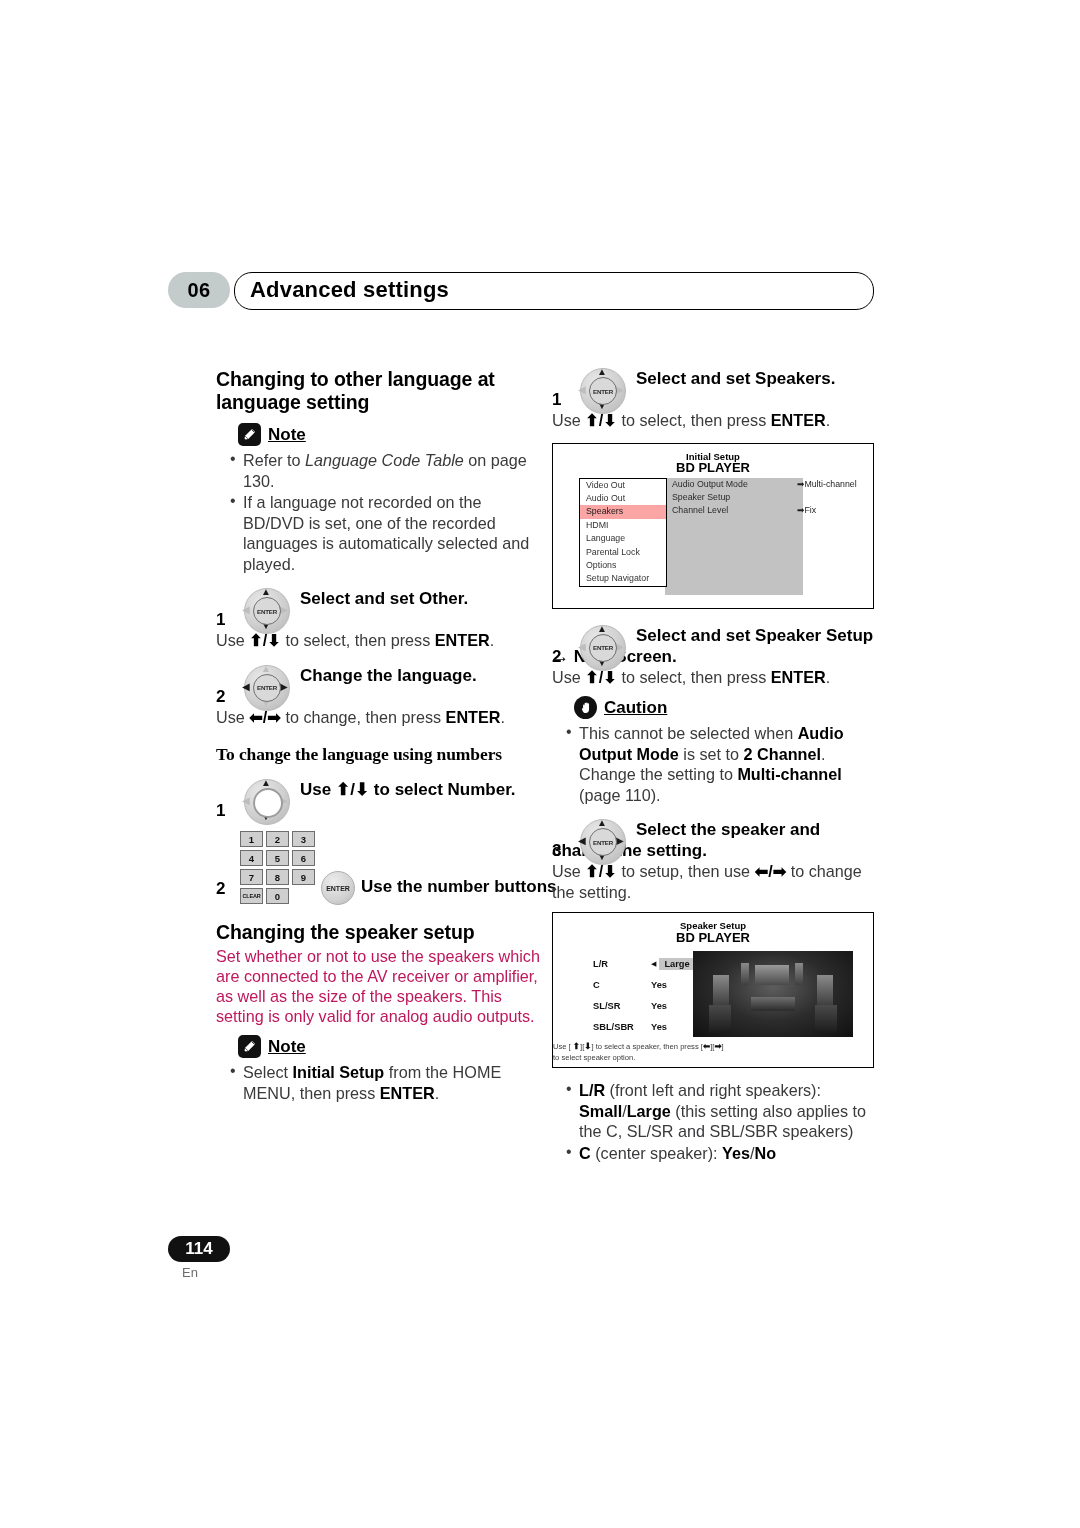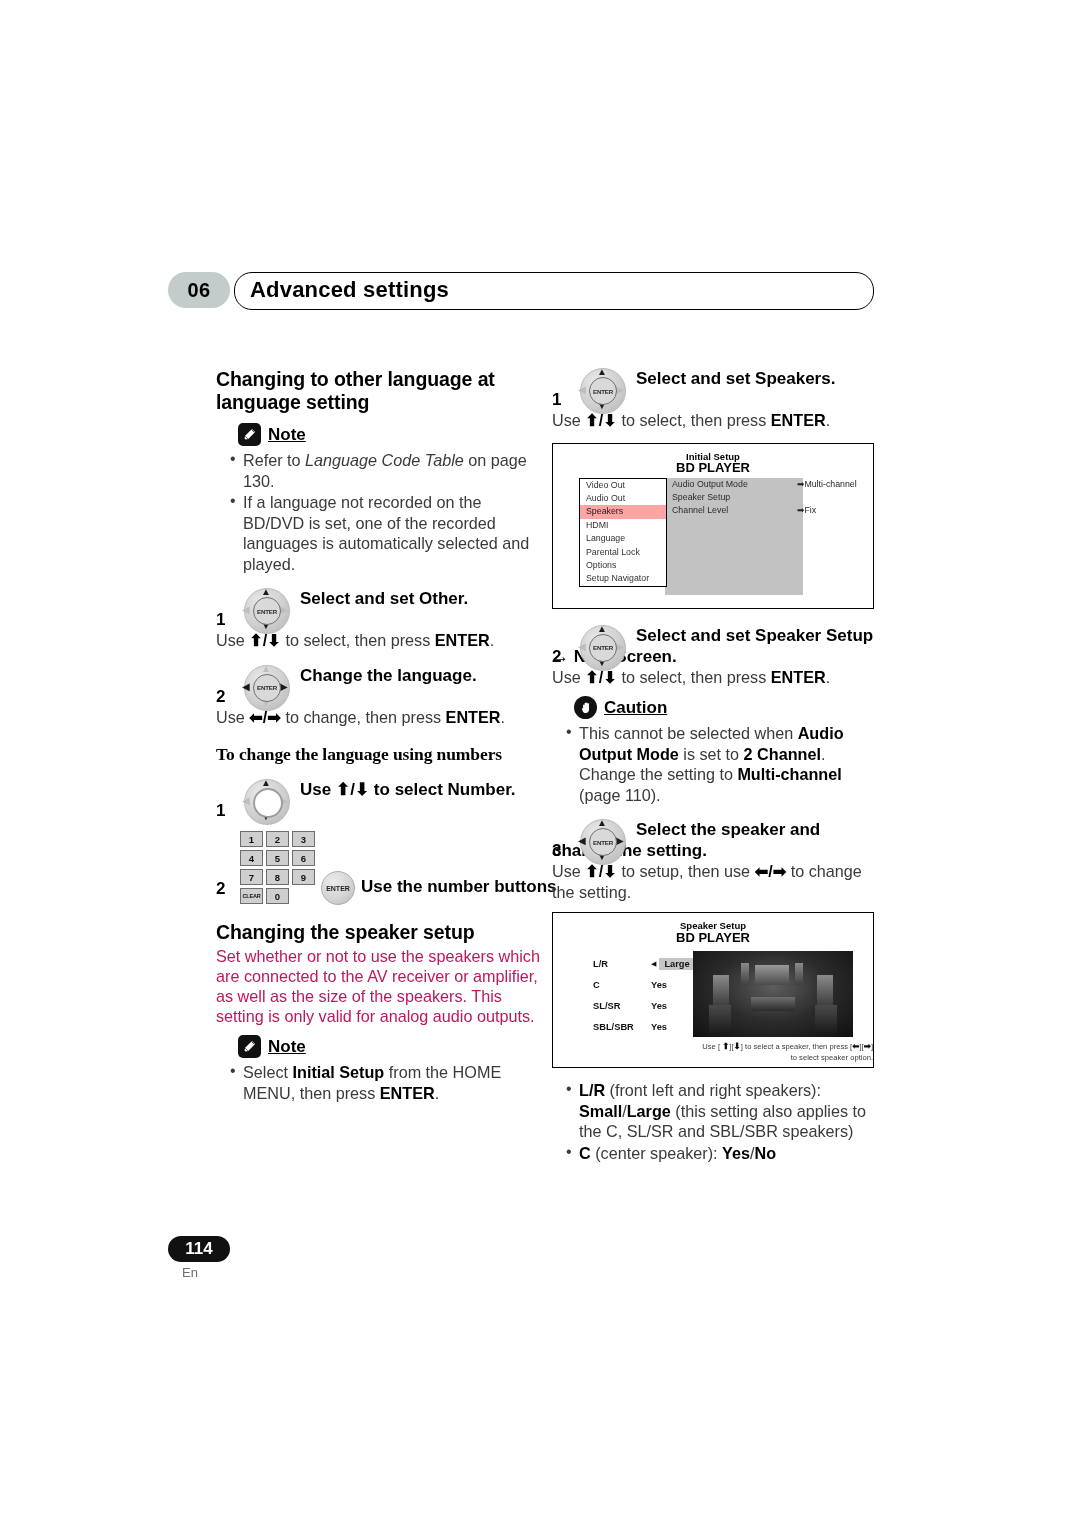"Use [ ⬆][⬇] to select" .sp-help { text-align: right -> left }
